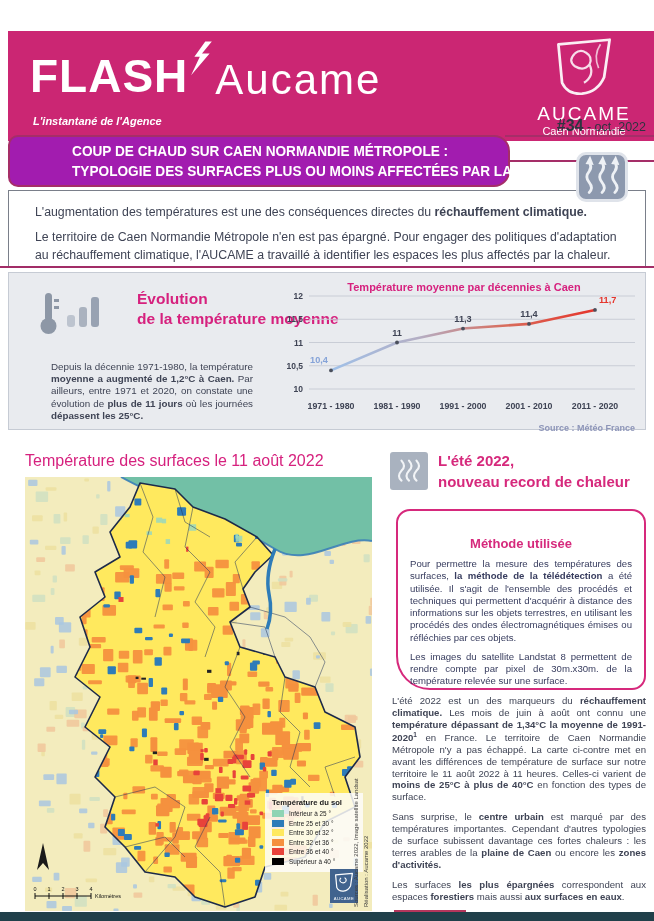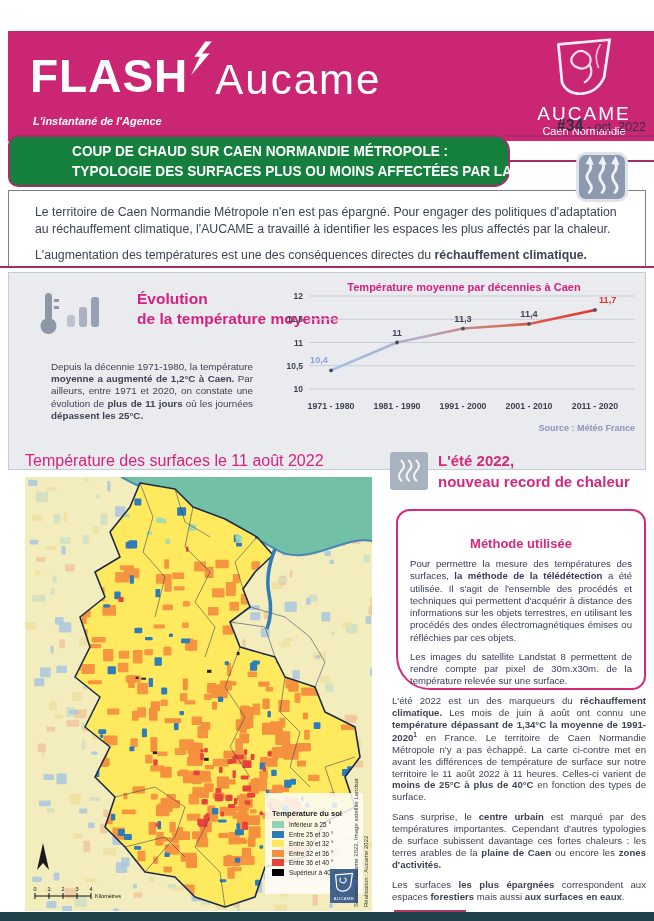"COUP DE CHAUD SUR CAEN" .banner { background: #15803d -> #a21caf }
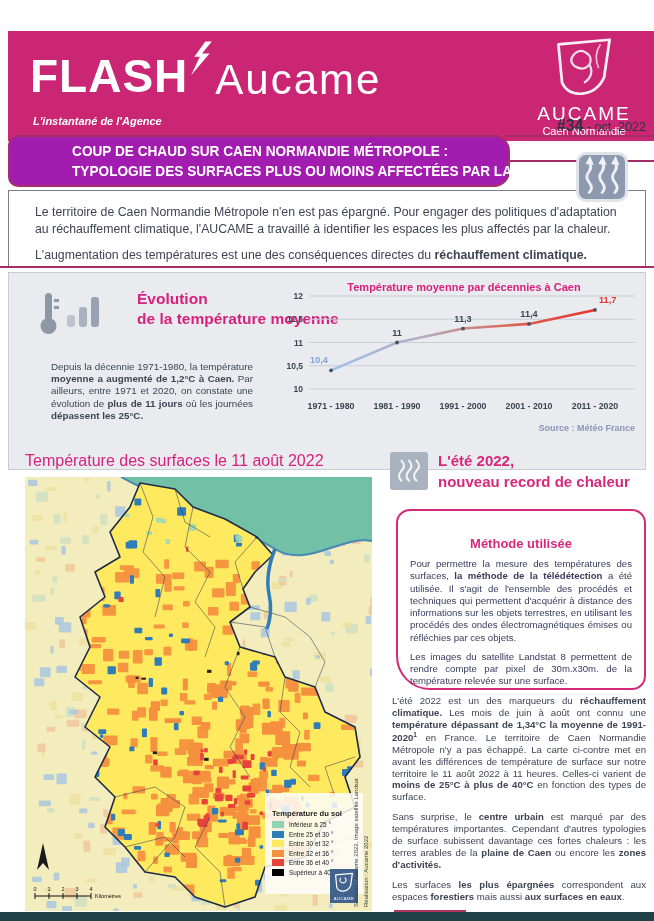"Le territoire de Caen Normandie" p { order: before "L'augmentation des températures est une" -> after "L'augmentation des températures est une" }
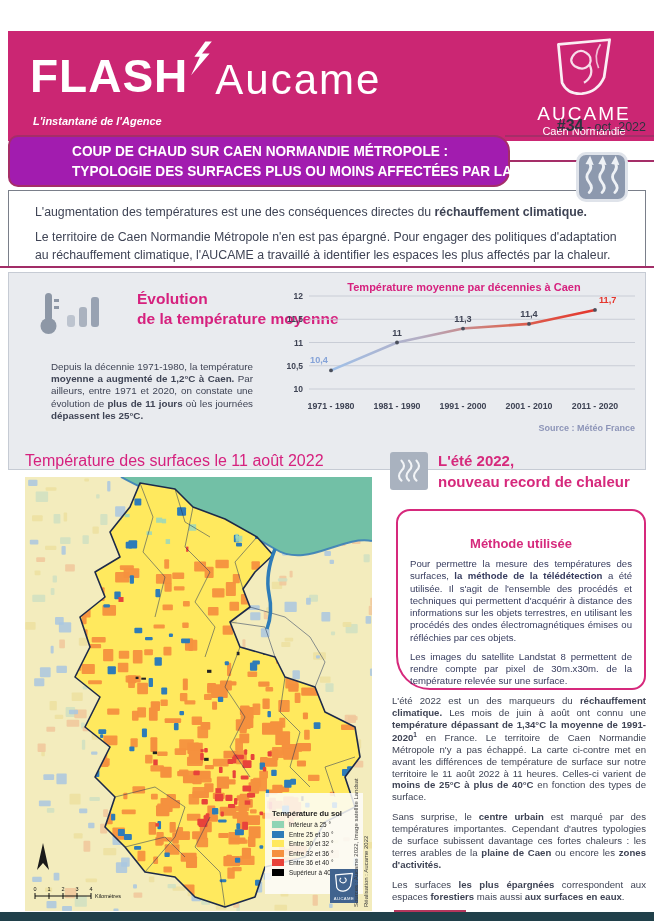"Évolution" .gsec { height: 198px -> 158px }
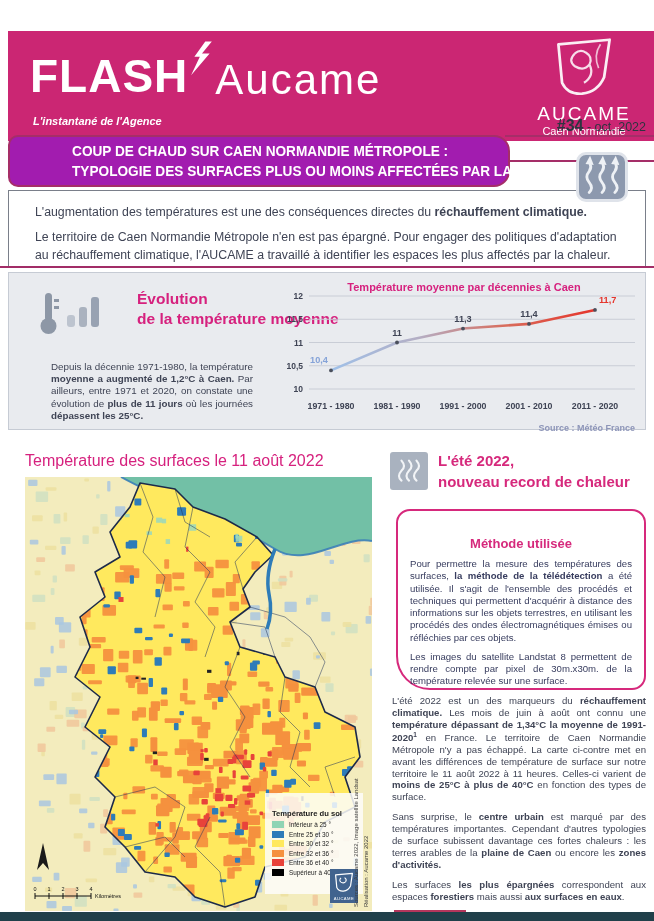"Température du sol" .legend { padding: 16px 7px -> 5px 7px }
